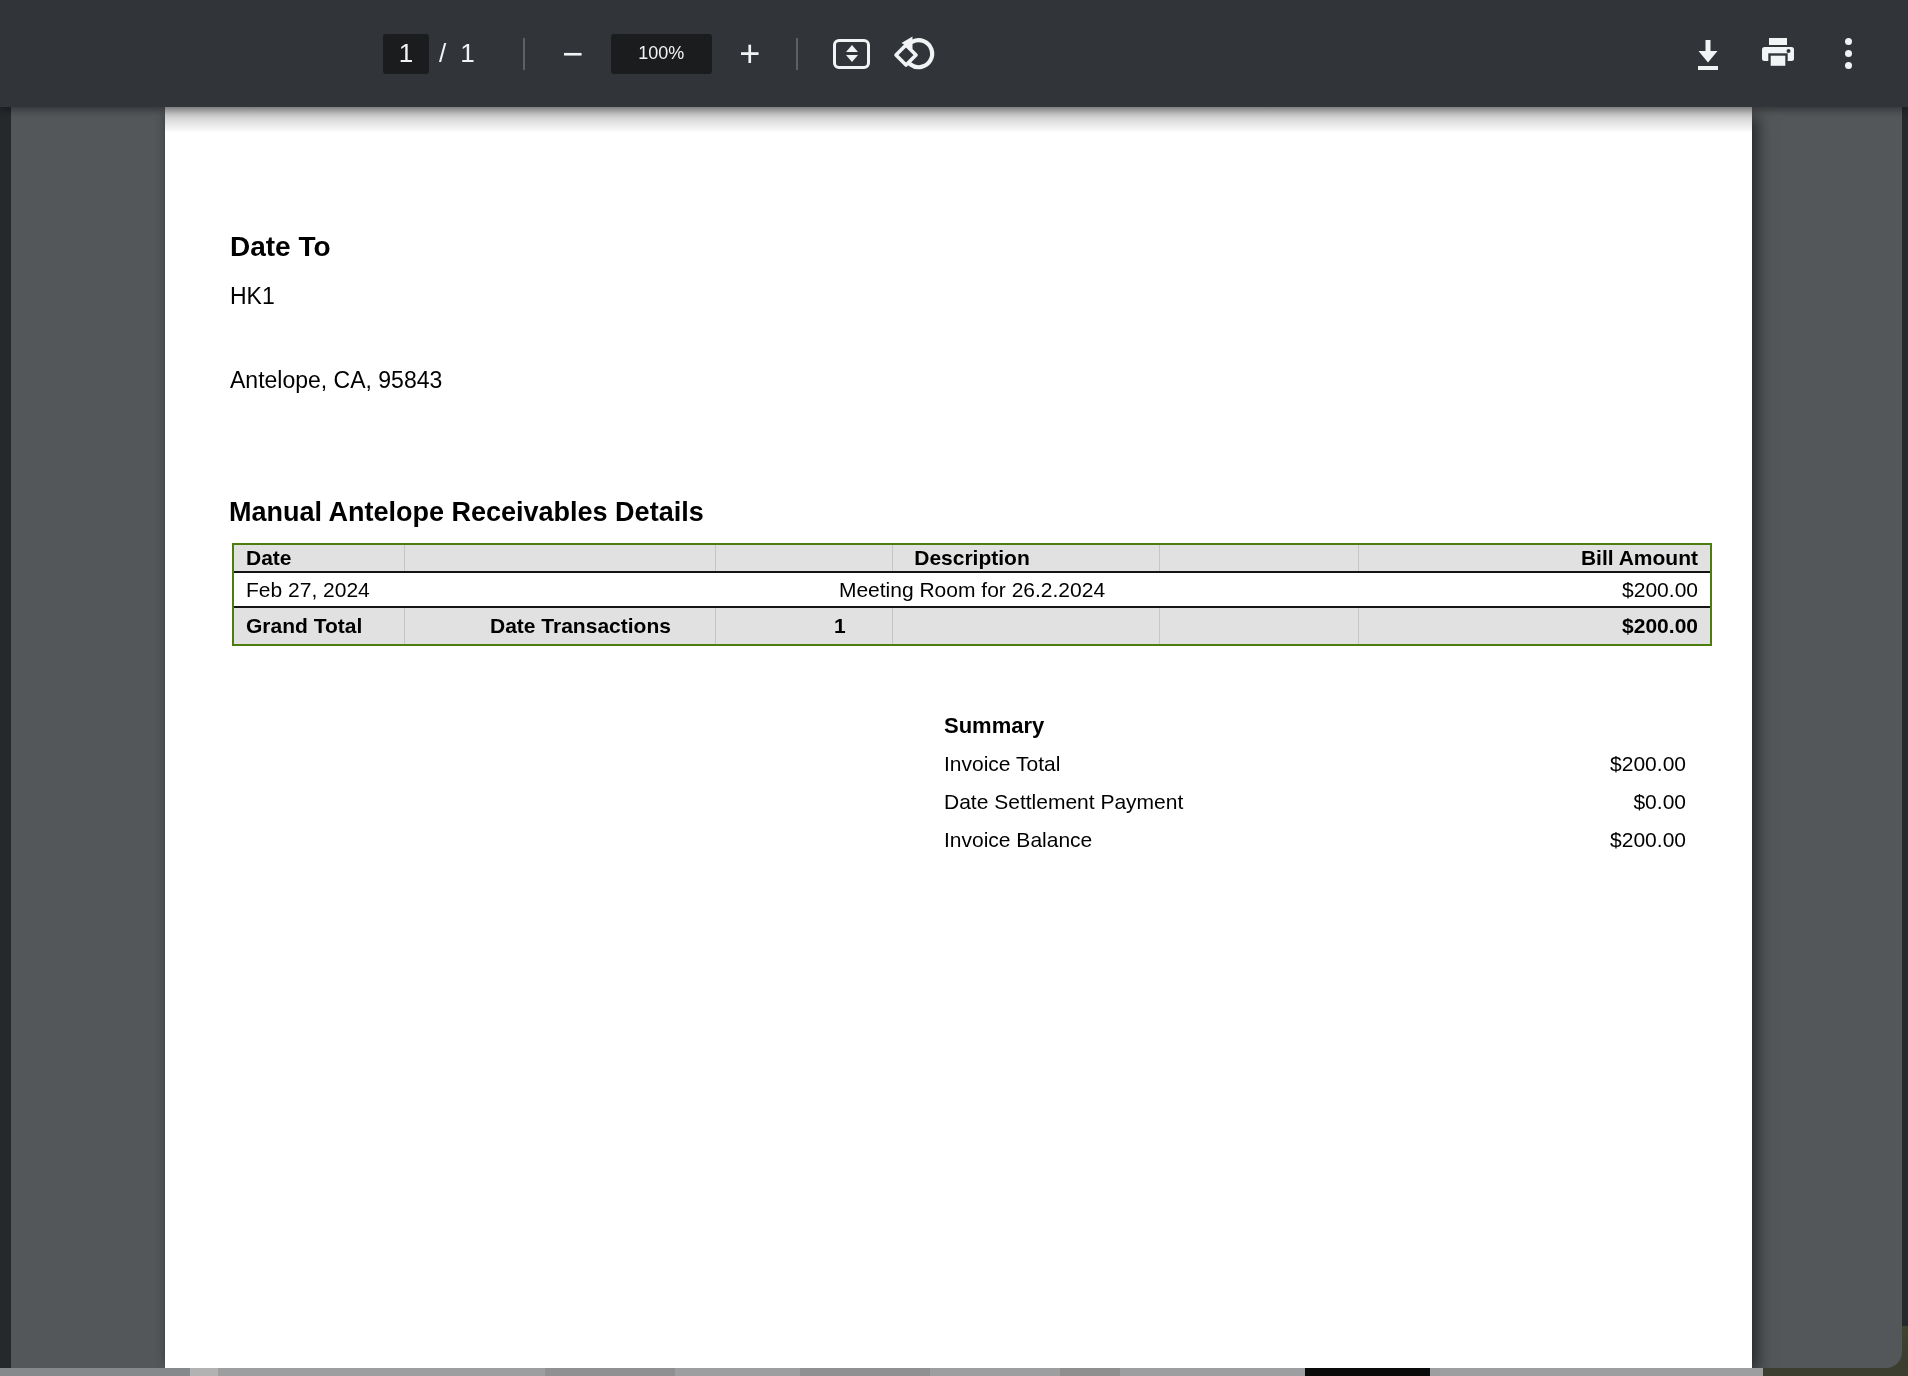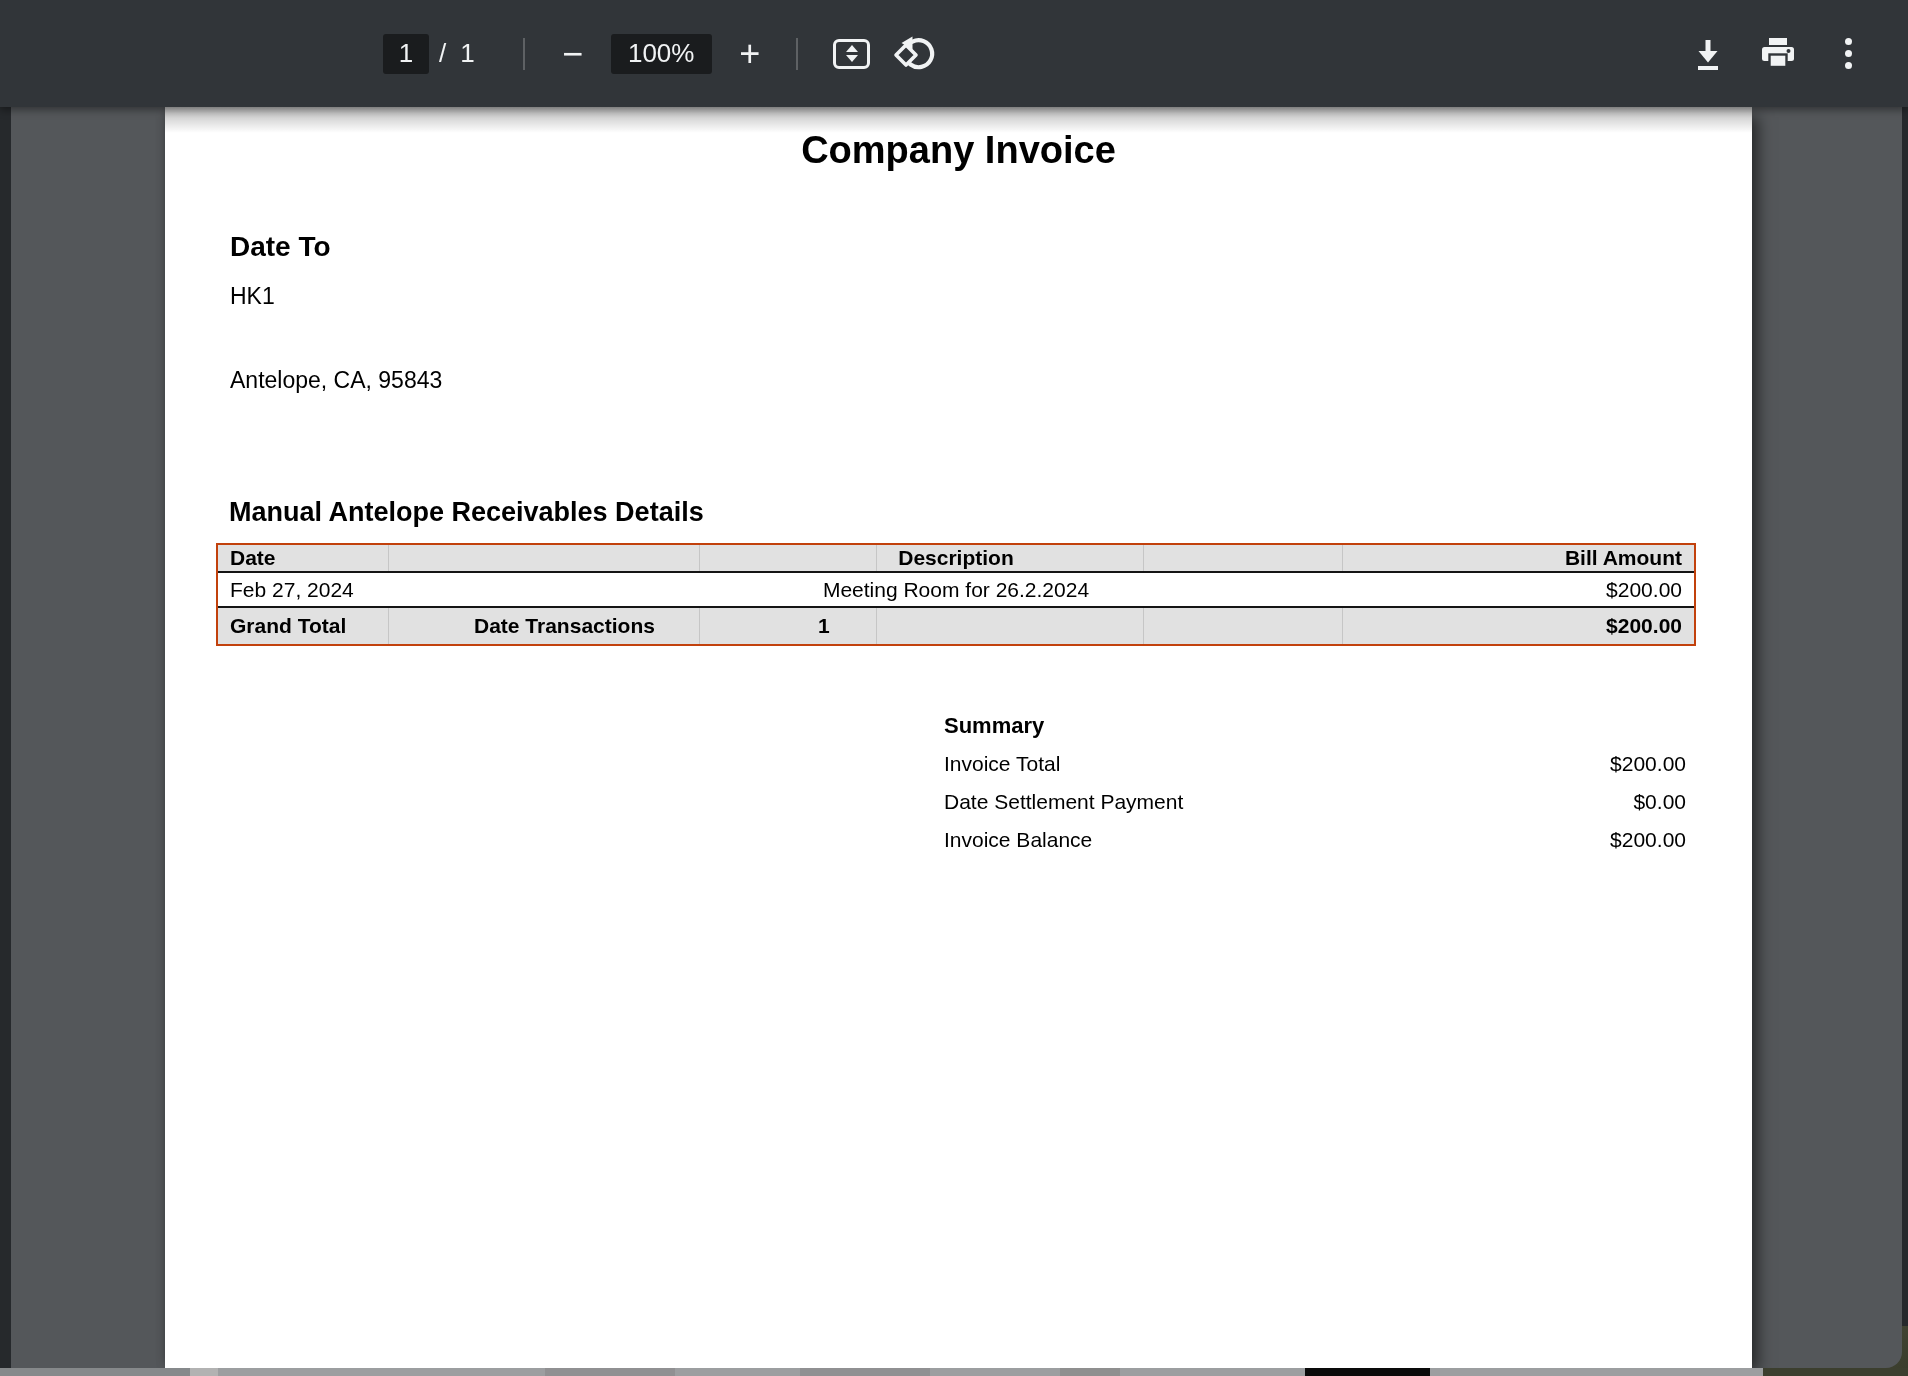"100%" .zoom-field { font-size: 26px -> 18px }
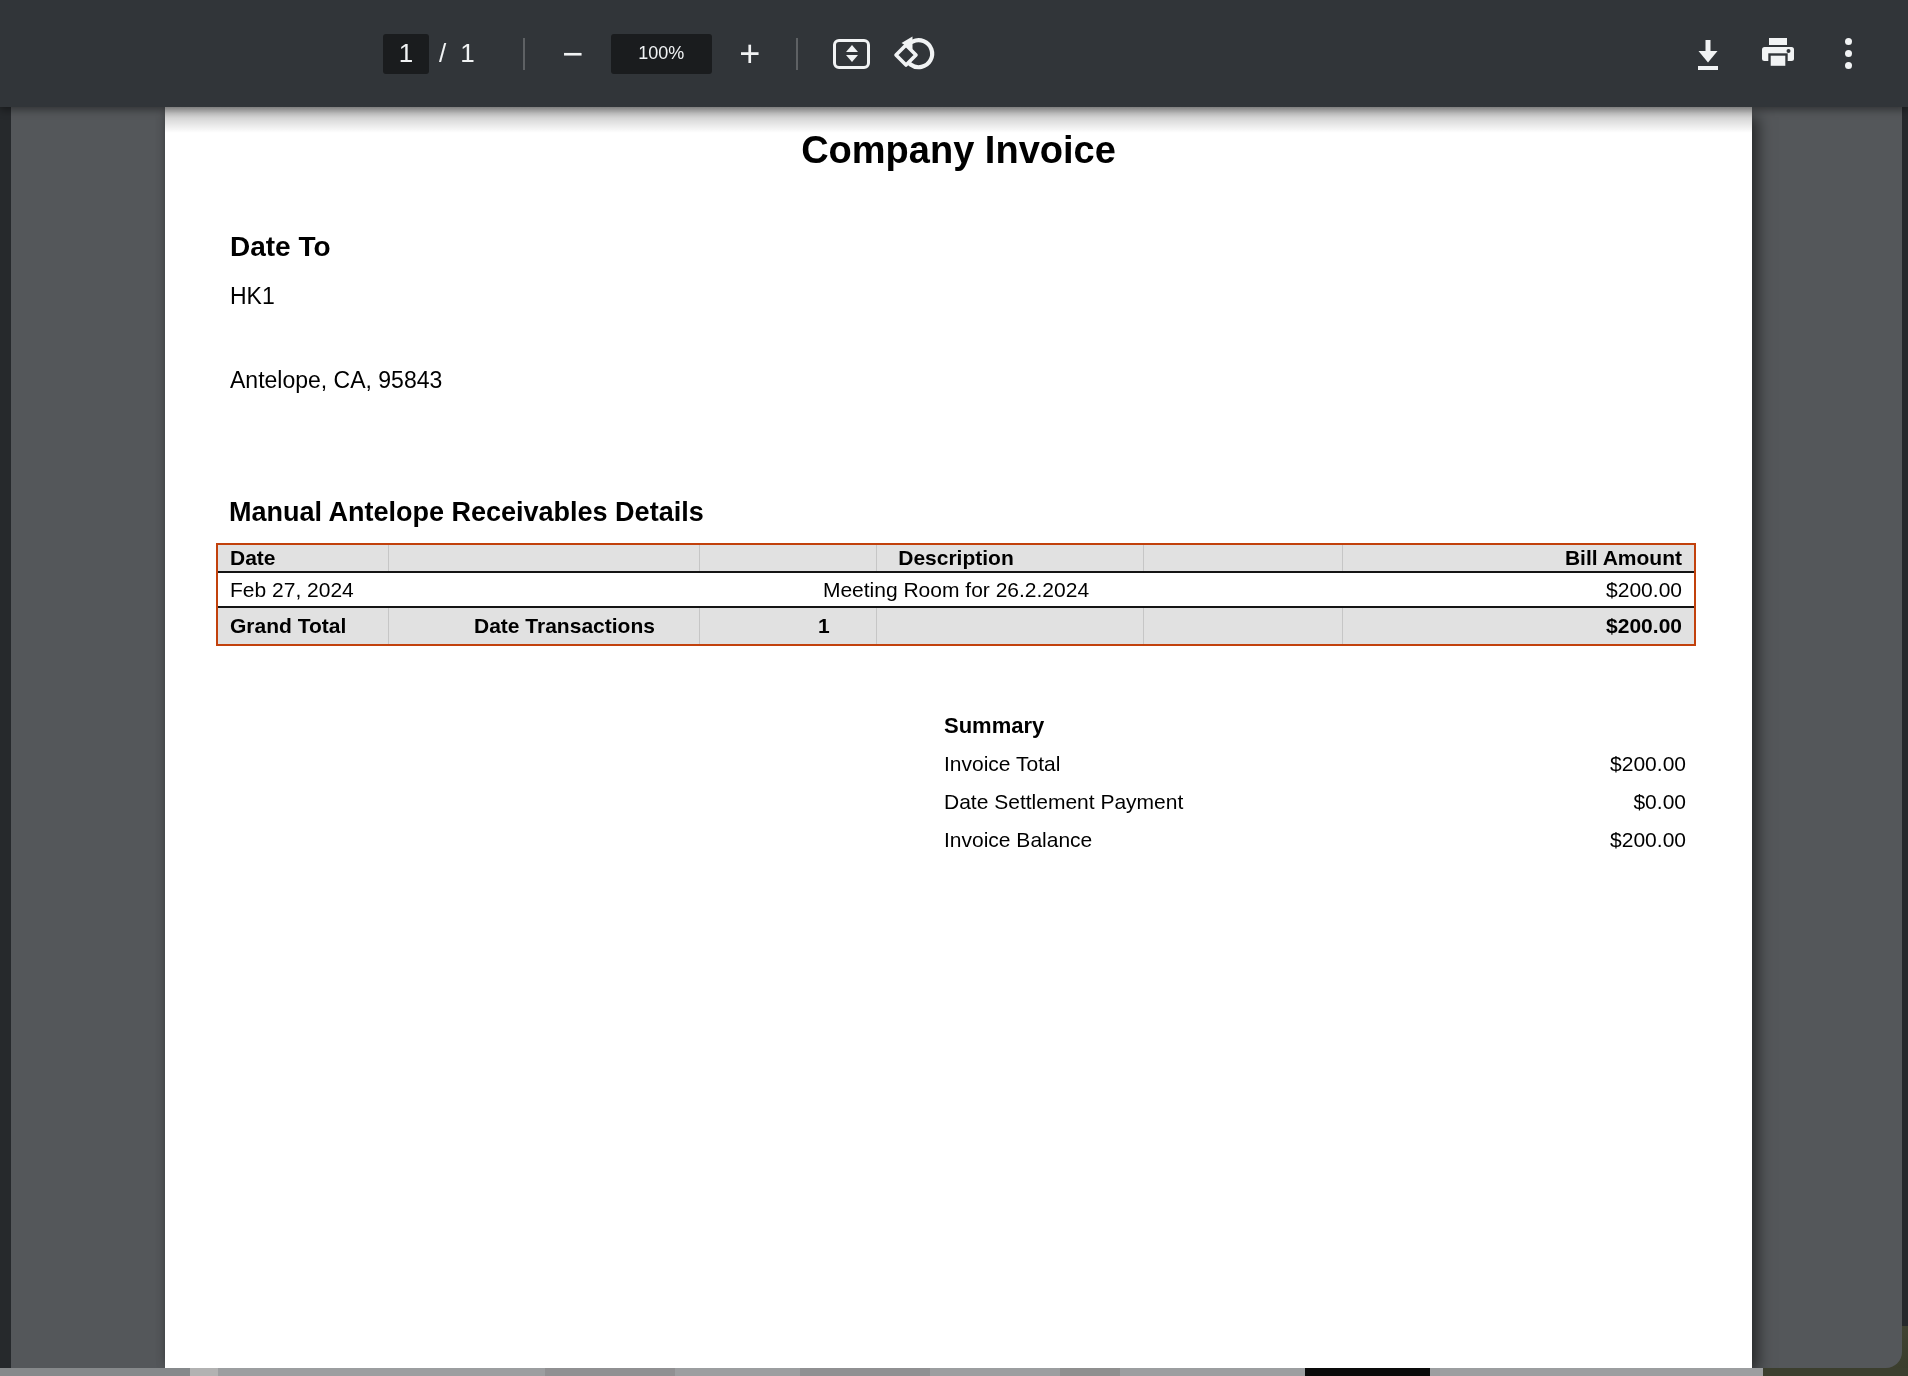"Company Invoice" div.doc-title { html: <div>Company Invoice</div> -> none }
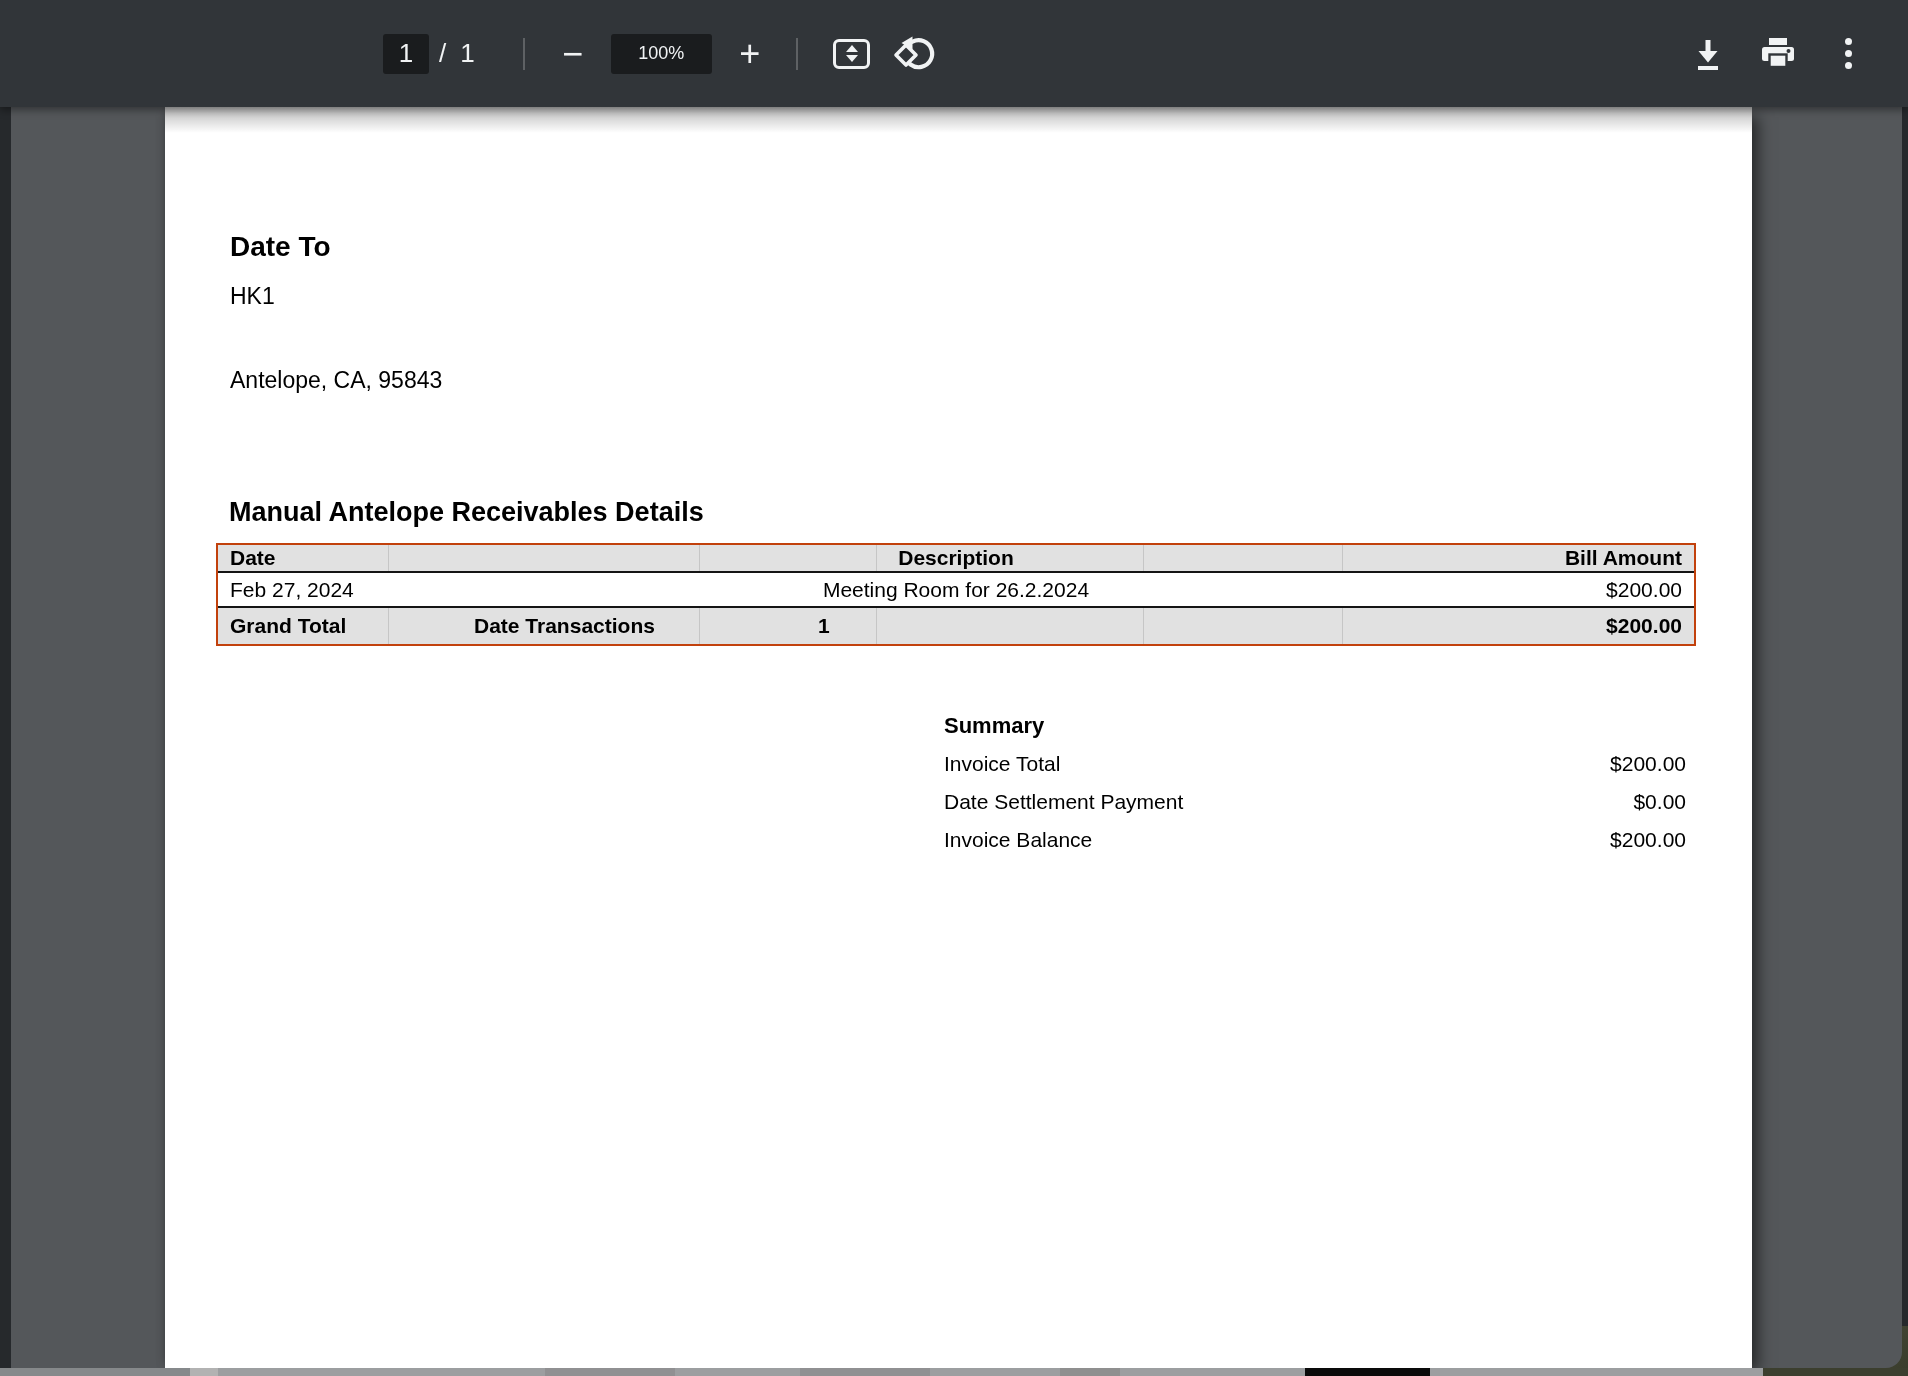"Date" .ar-table { border: 2px solid #c2410c -> 2px solid #4d7c0f; left: 51px -> 67px }
